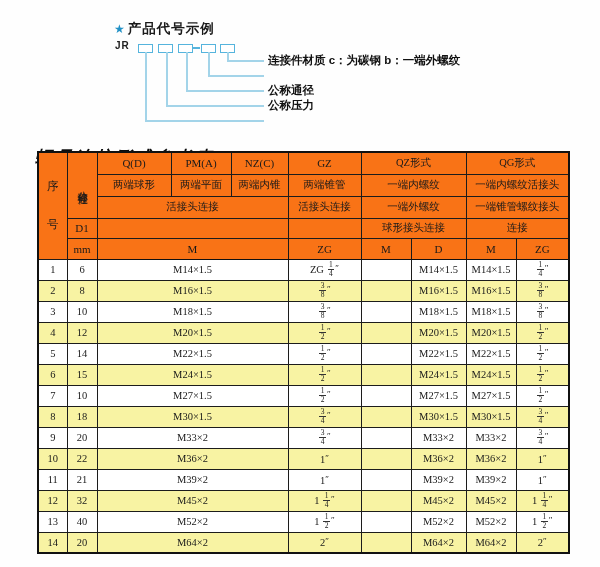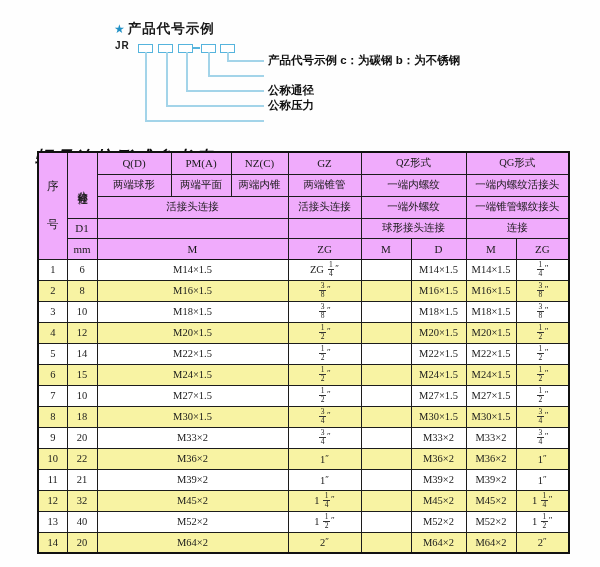"产品代号示例 c：为碳钢 b：为不锈钢" div.diag-label { text: 产品代号示例  c：为碳钢  b：为不锈钢 -> 连接件材质  c：为碳钢  b：一端外螺纹 }
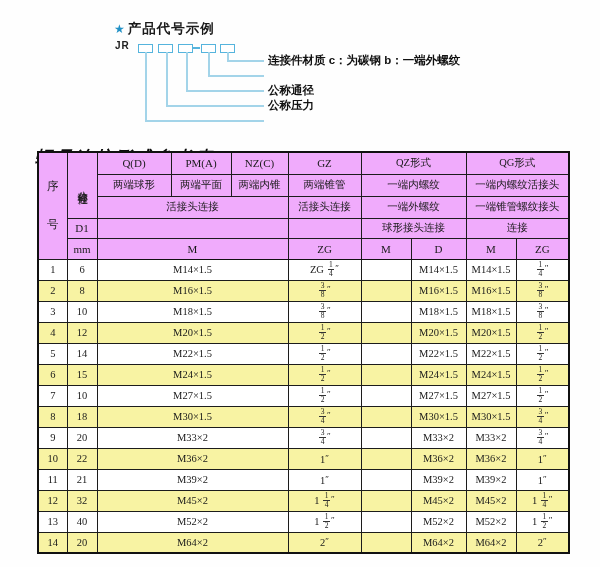"Q(D)" #reftable thead th { background: #f0abfc -> #f97316 }
